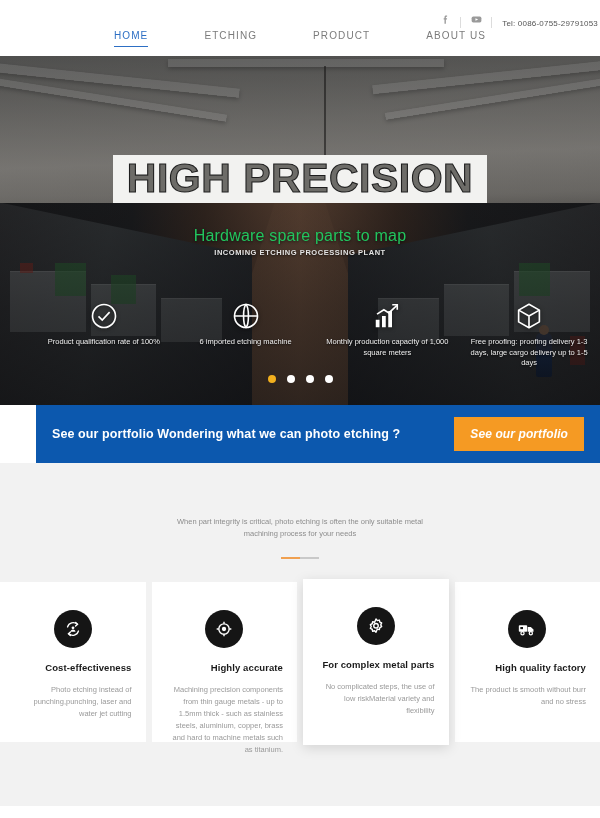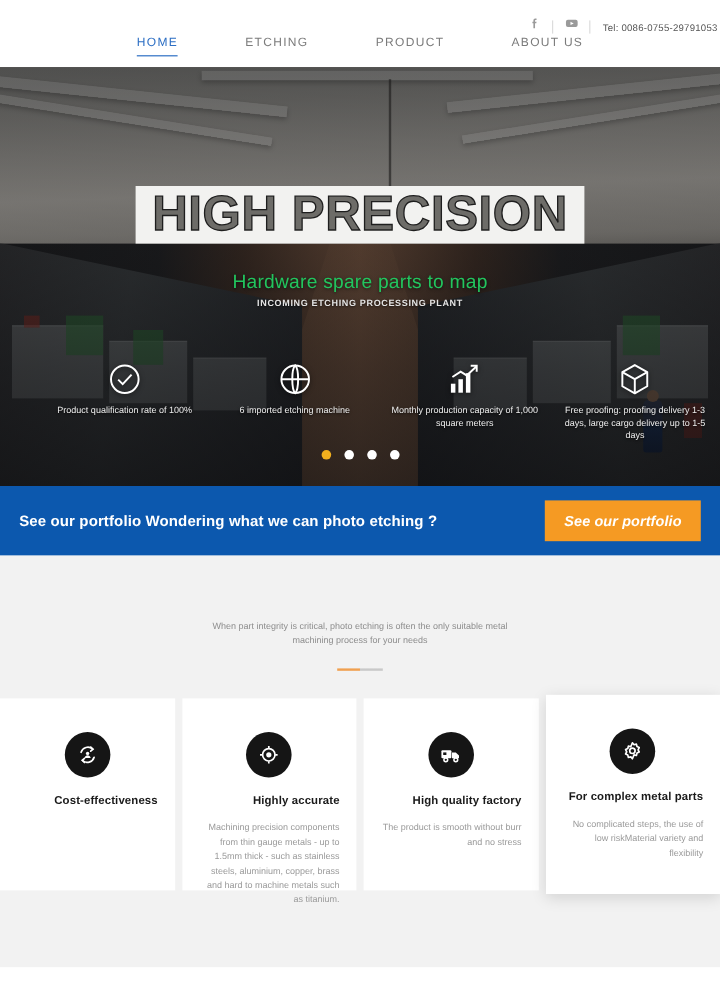"See our portfolio Wondering what" .cta { margin-left: none -> 36px }
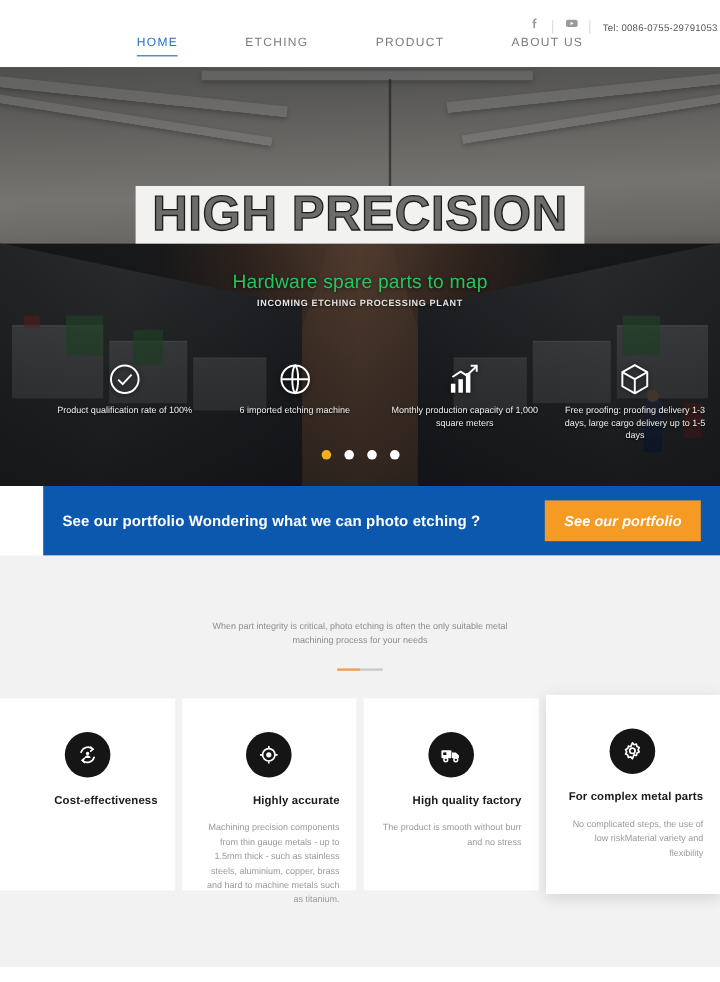"High quality factory" div.card { order: before "For complex metal parts" -> after "For complex metal parts" }
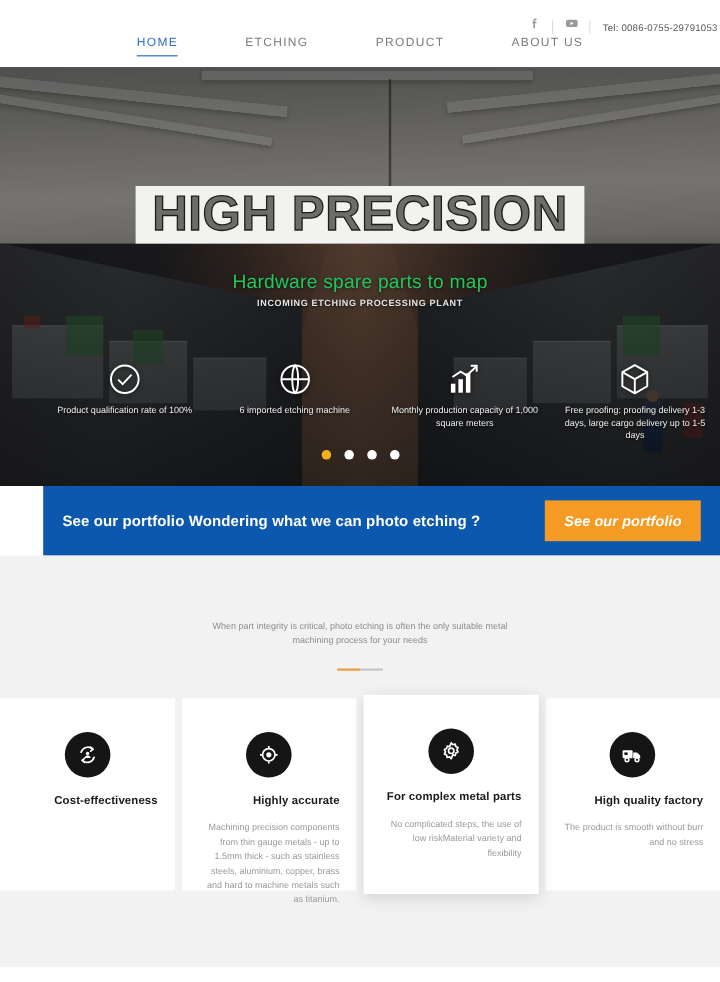"Photo etching instead of" div.card-body { html: none -> <div>Photo etching instead of punching,punching, laser and water jet cutting</div> }
